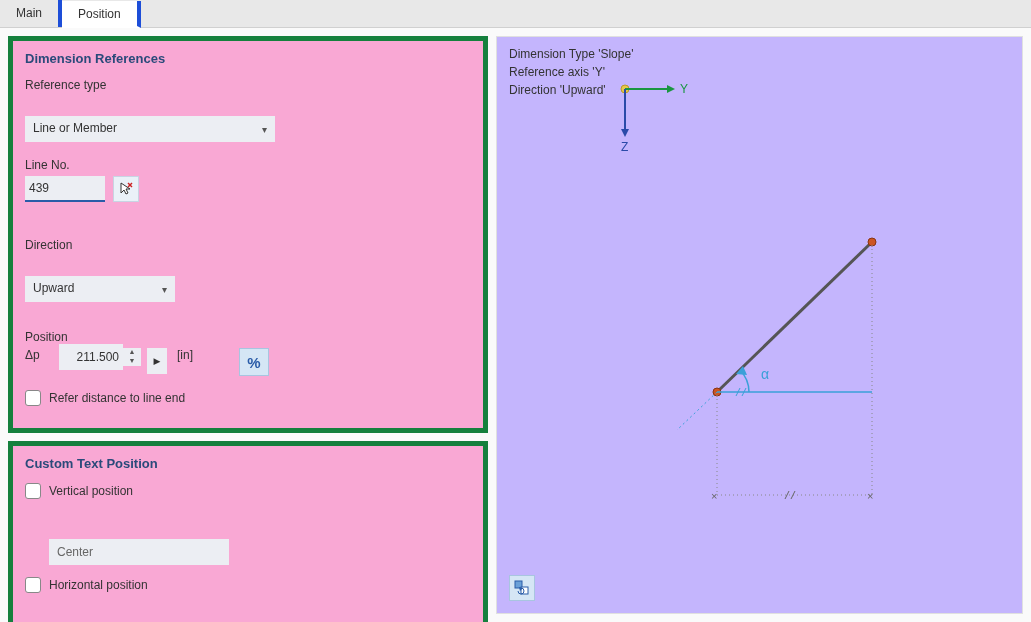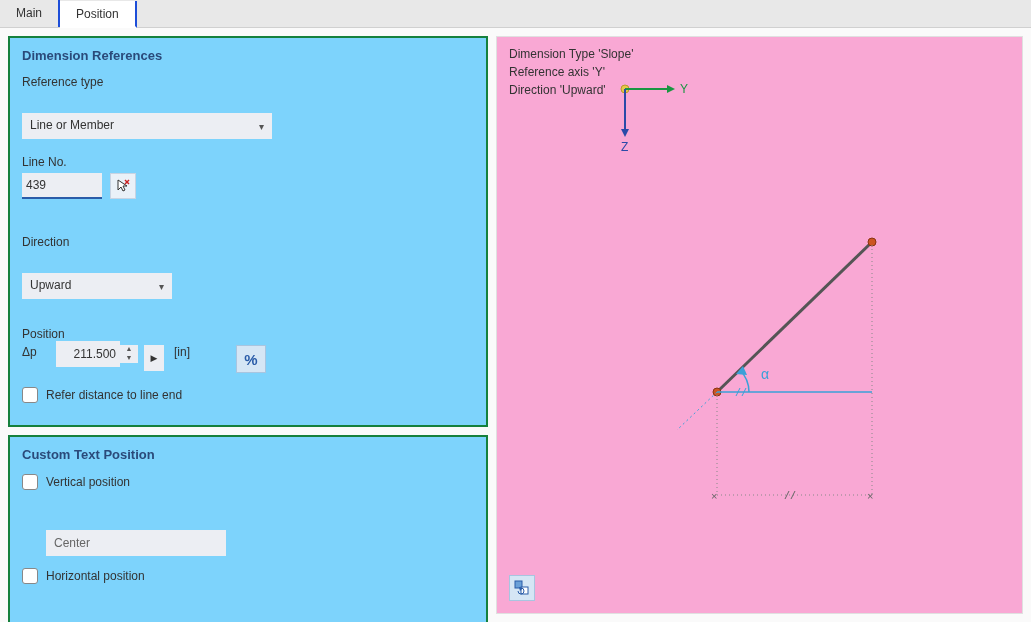"Main" .tab { border-right: 2px solid #1d4ed8 -> 4px solid #1d4ed8 }
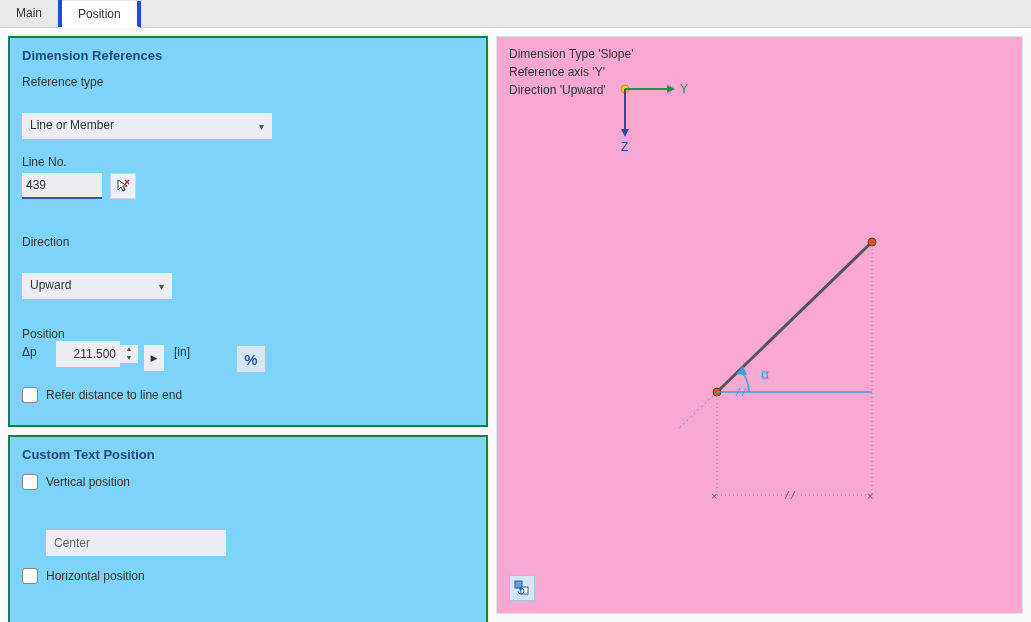"Dimension References" .group { background: #7dd3fc -> #f9a8d4; border: 2px solid #15803d -> 5px solid #15803d }
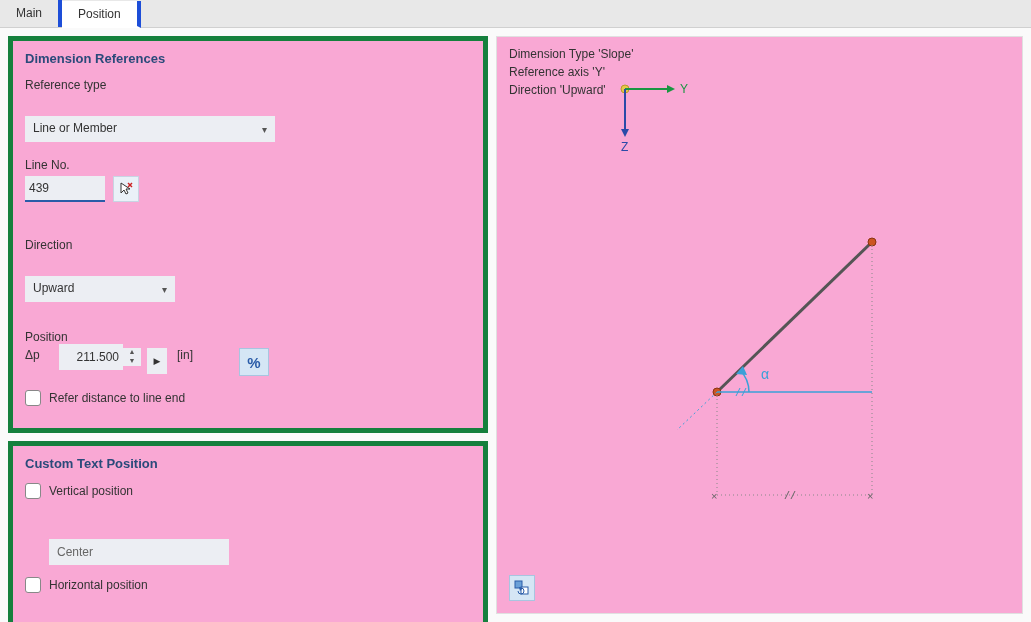"Dimension Type 'Slope'" .right-panel { background: #f9a8d4 -> #c4b5fd }
